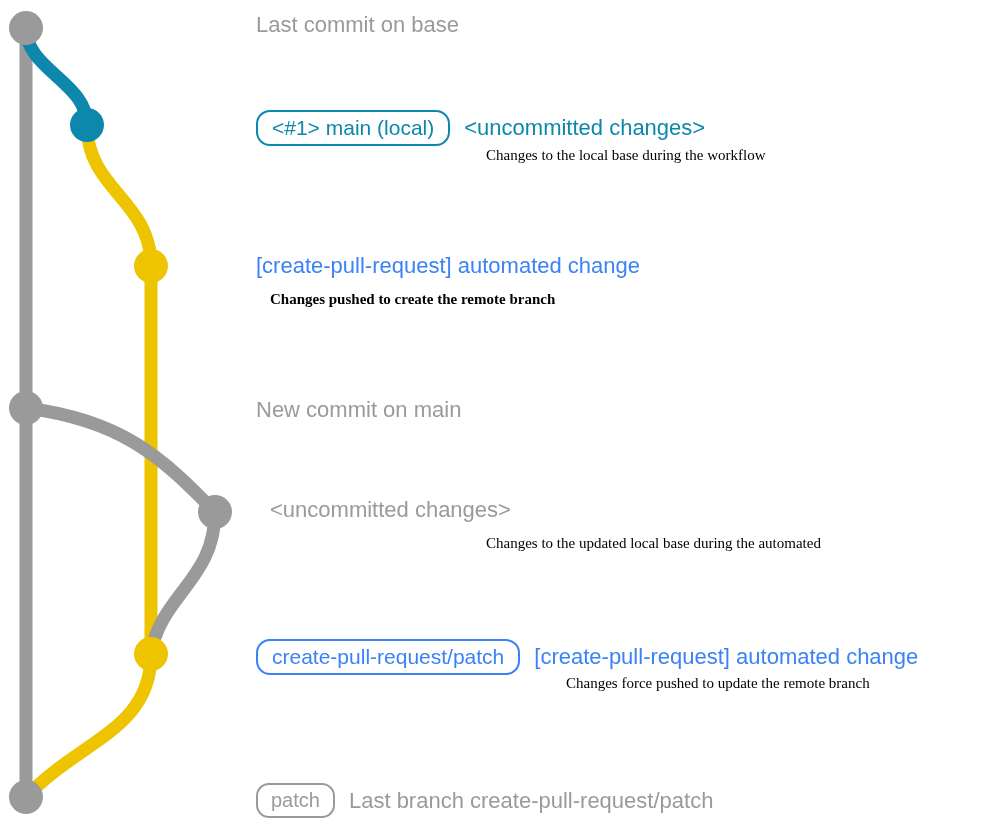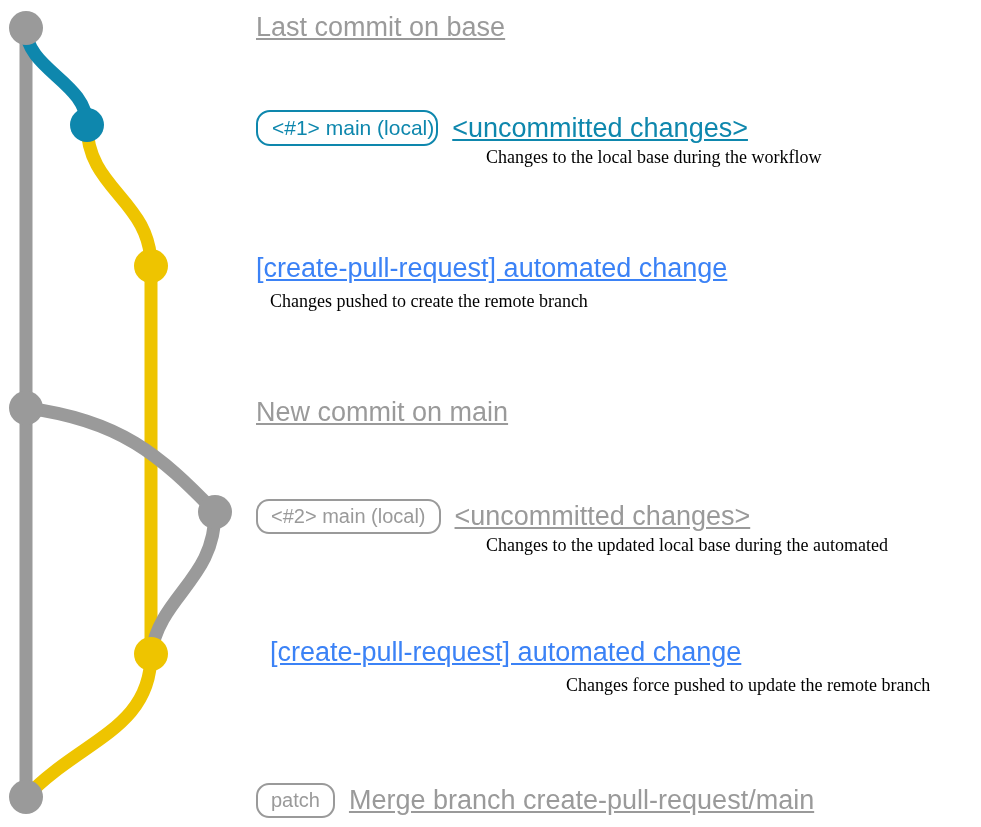"Last commit on base" .subject { font-size: 27px -> 22px; text-decoration: underline -> none }
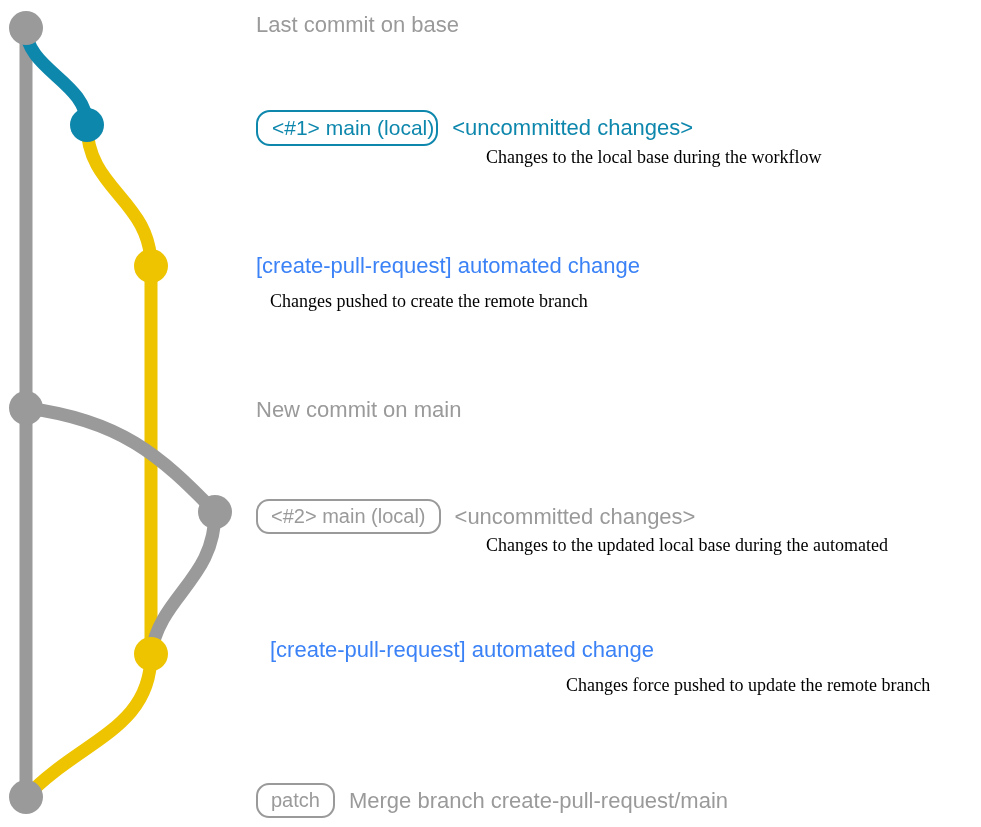"<#1> main (local)" .chip { padding: 5px 2px 6px 14px -> 5px 14px 6px 14px }
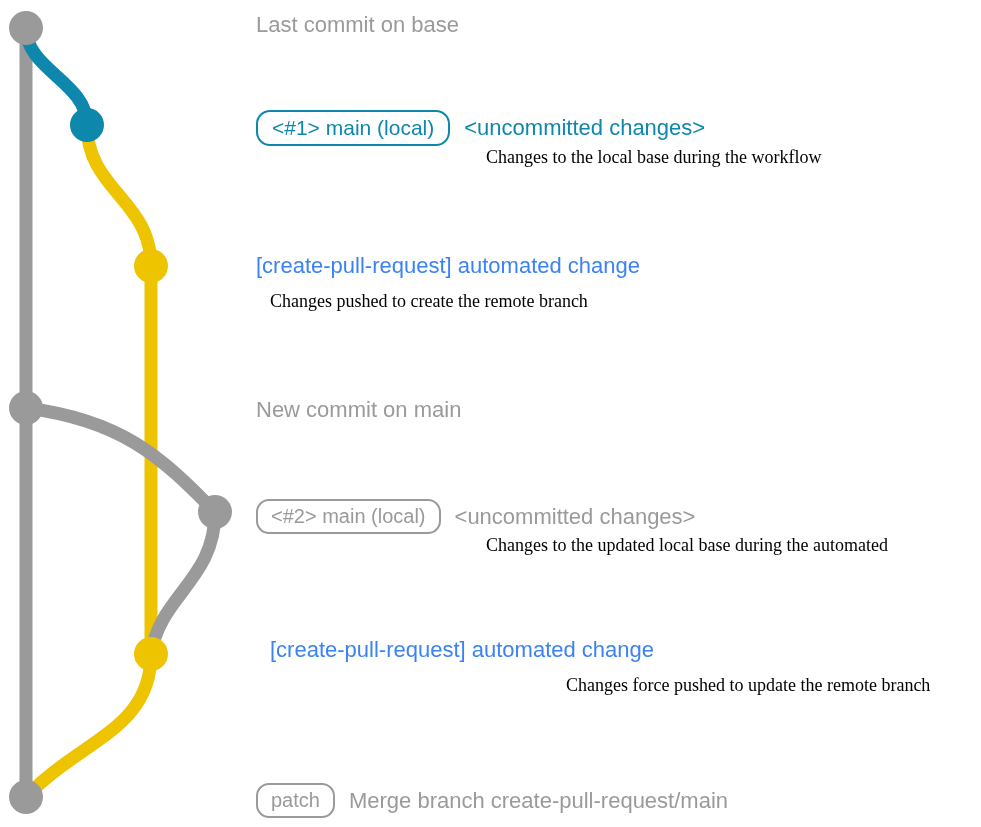"Changes to the local base" .desc { font-size: 18px -> 15px }
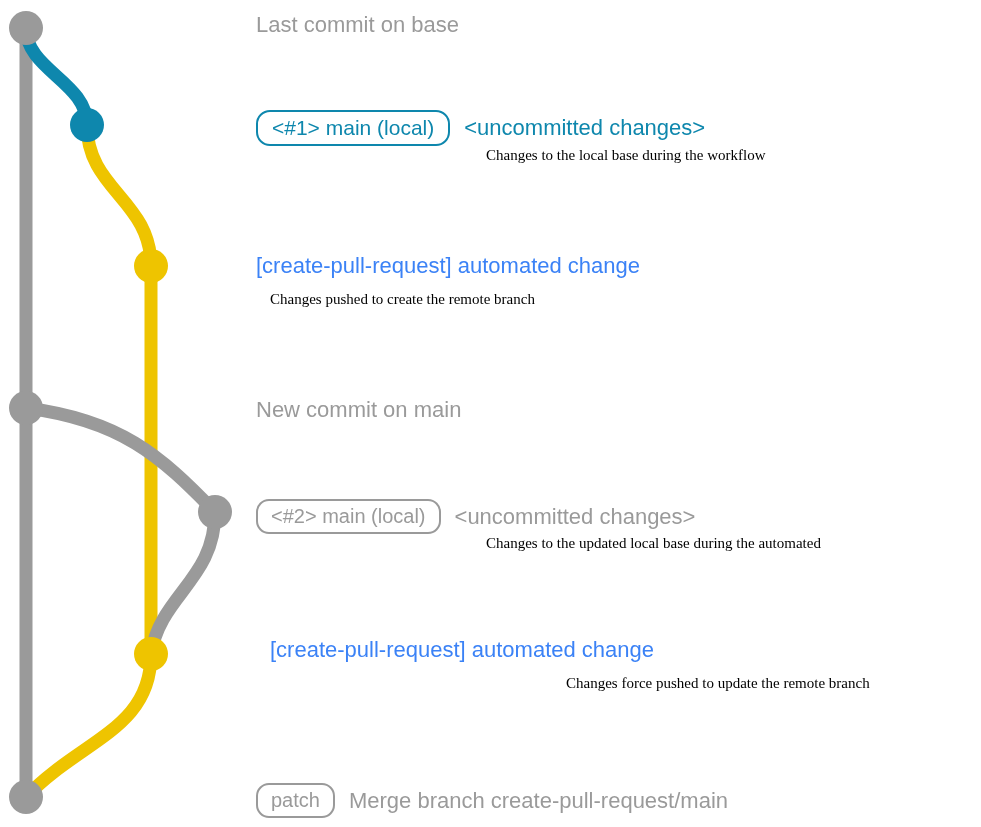"Changes pushed to create the" div.desc { font-weight: none -> bold }
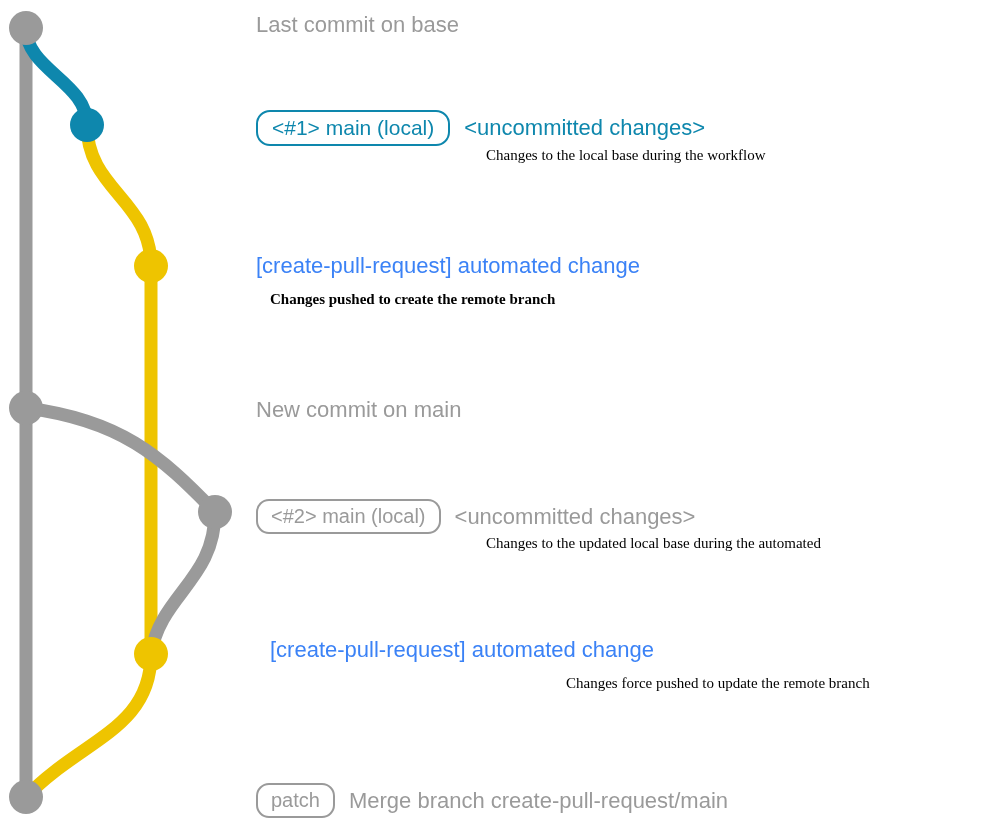"<#2> main (local)" span.chip { html: <span>&lt;#2&gt; main (local)</span> -> none }
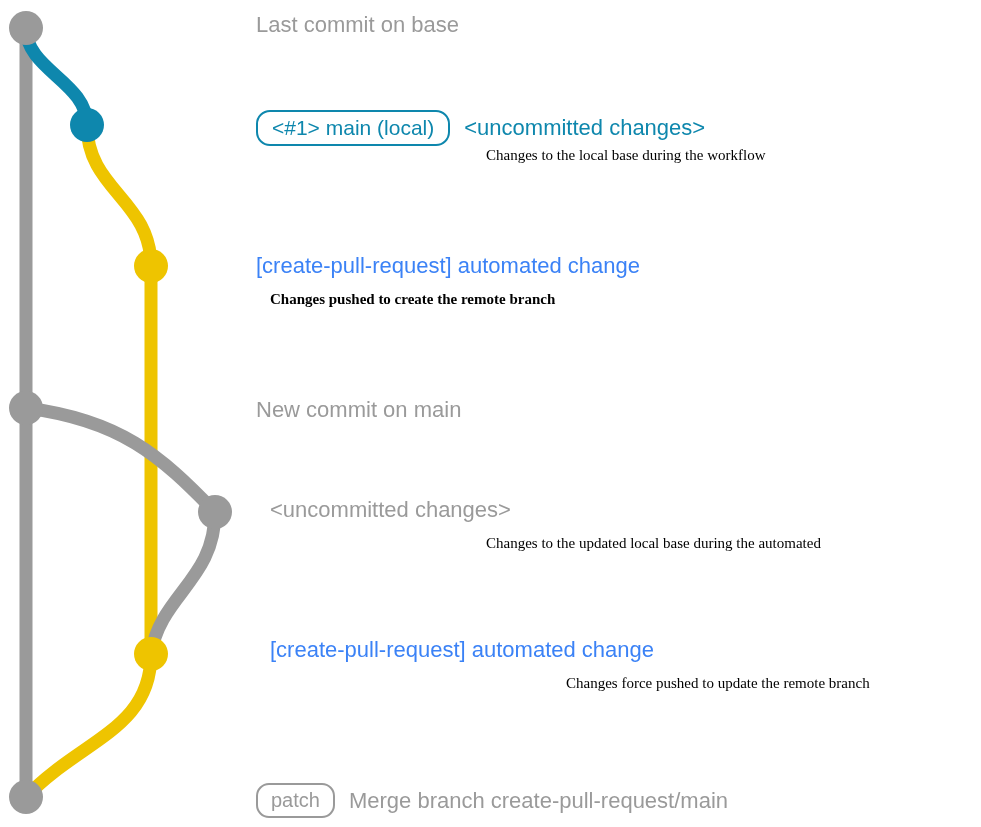"create-pull-request/patch" span.chip { html: none -> <span>create-pull-request/patch</span> }
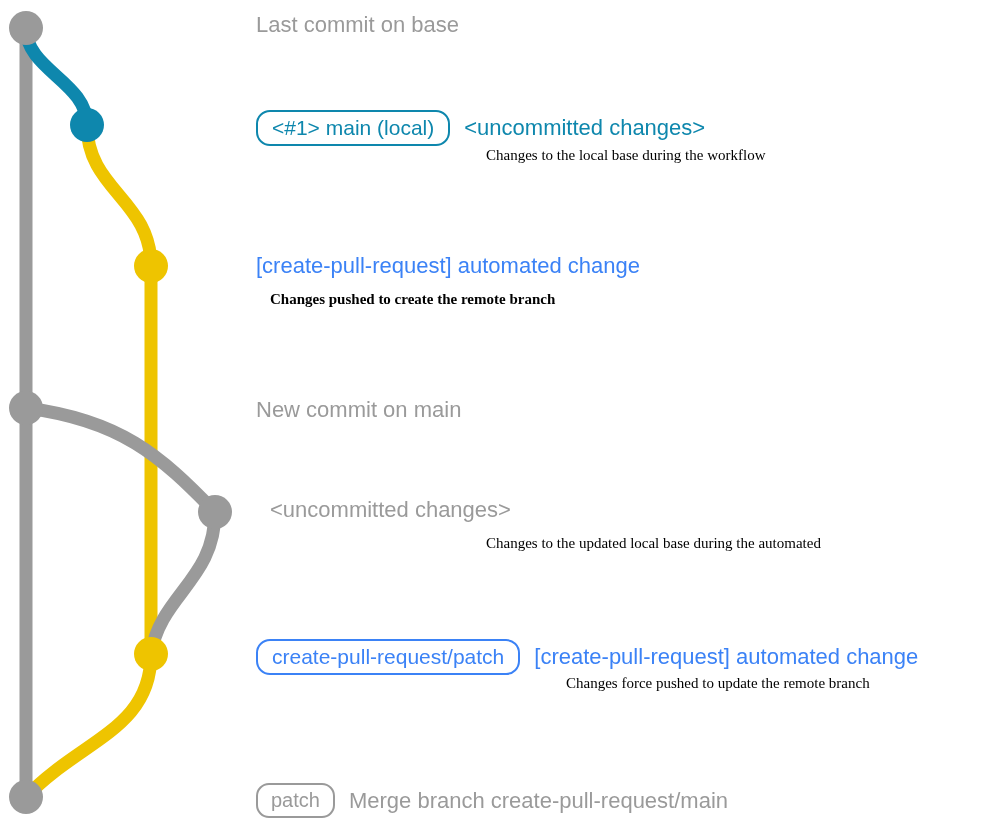"Merge branch create-pull-request/main" span.subject { text: Merge branch create-pull-request/main -> Last branch create-pull-request/patch }
